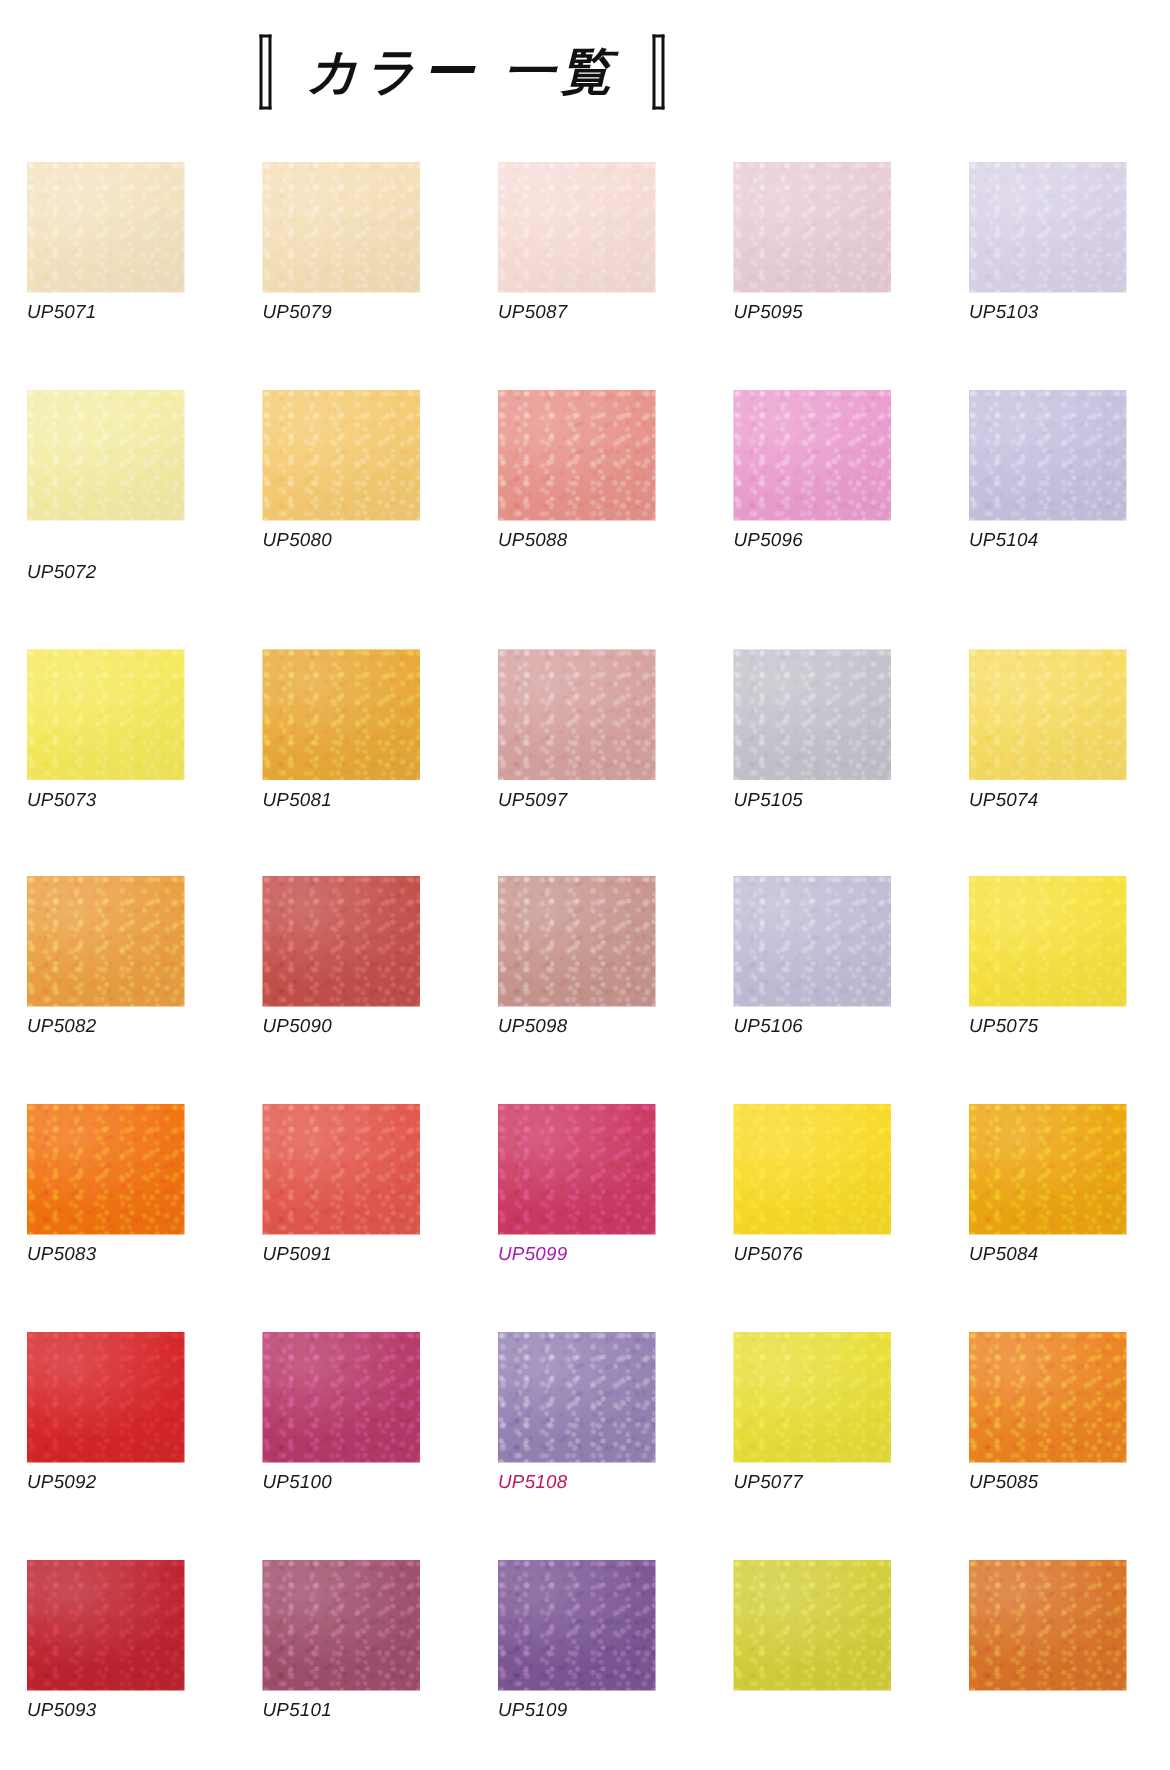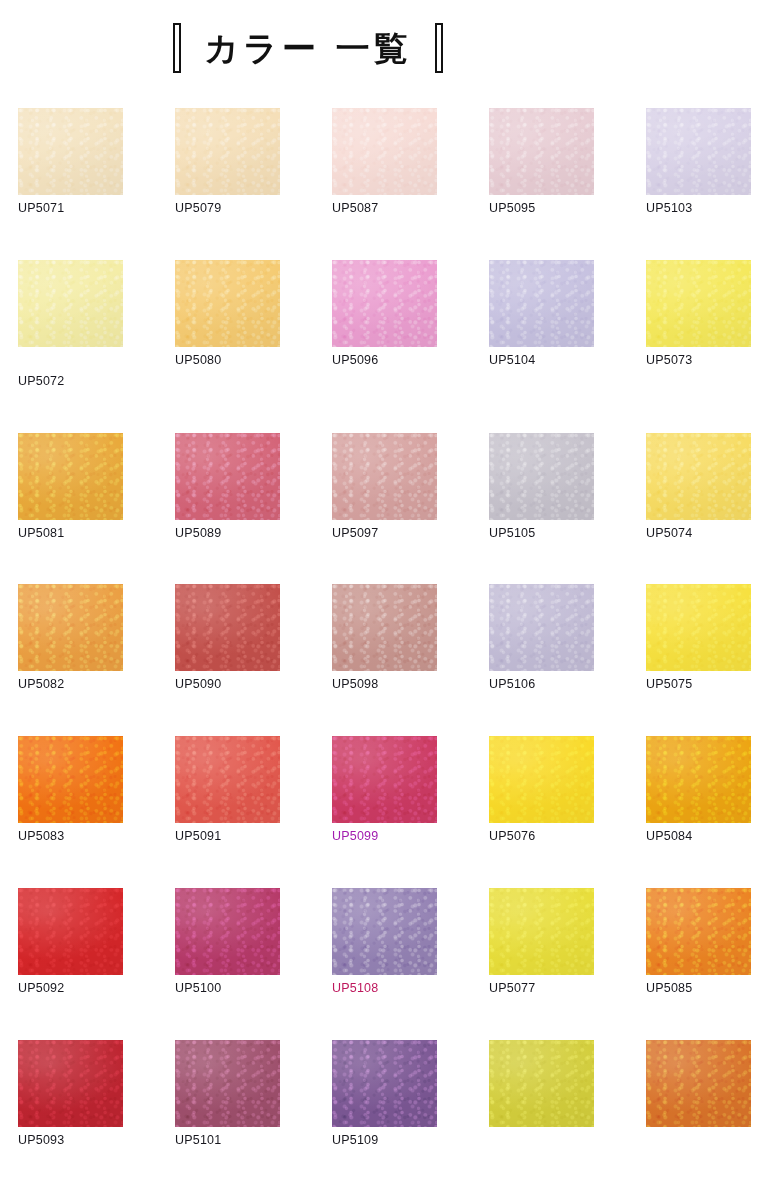"カラー 一覧" .page { font-style: none -> italic }
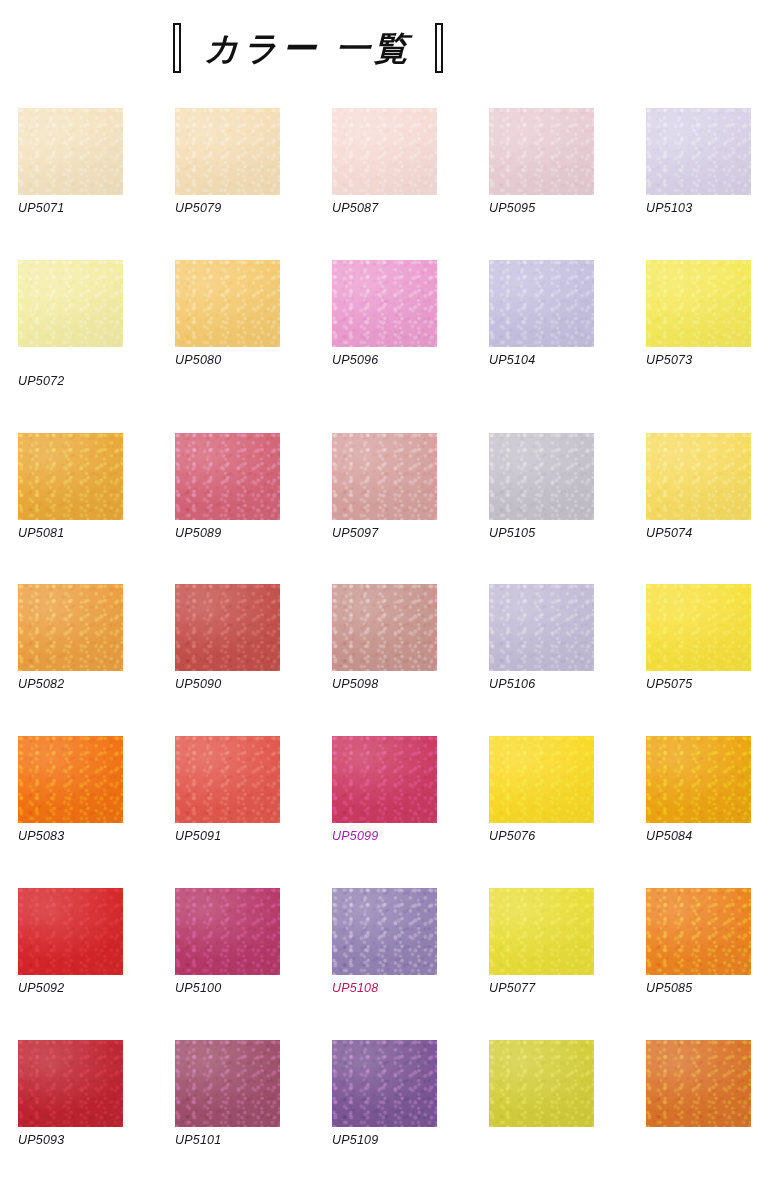"UP5088" div.swatch-cell { html: none -> <div> <div> <div></div> <div></div> </div> <div>UP5088</div> </div> }
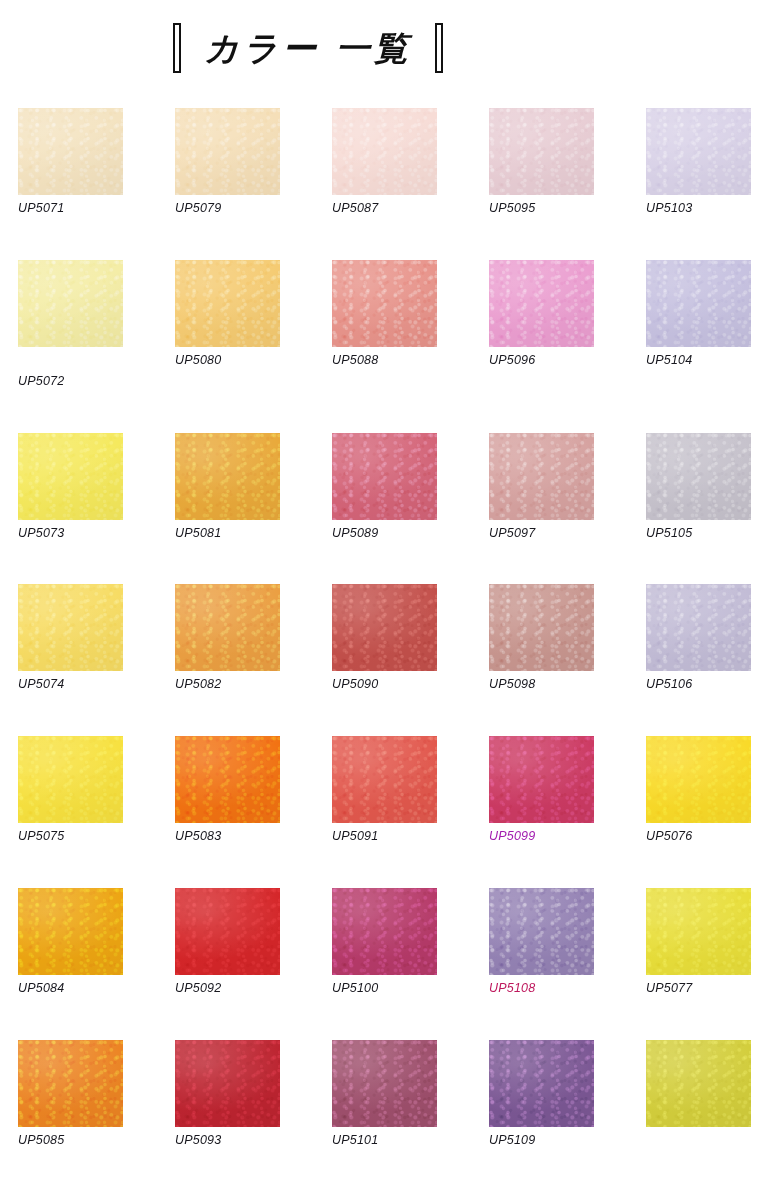"UP5089" div.swatch-cell { html: <div> <div> <div></div> <div></div> </div> <div>UP5089</div> </div> -> none }
